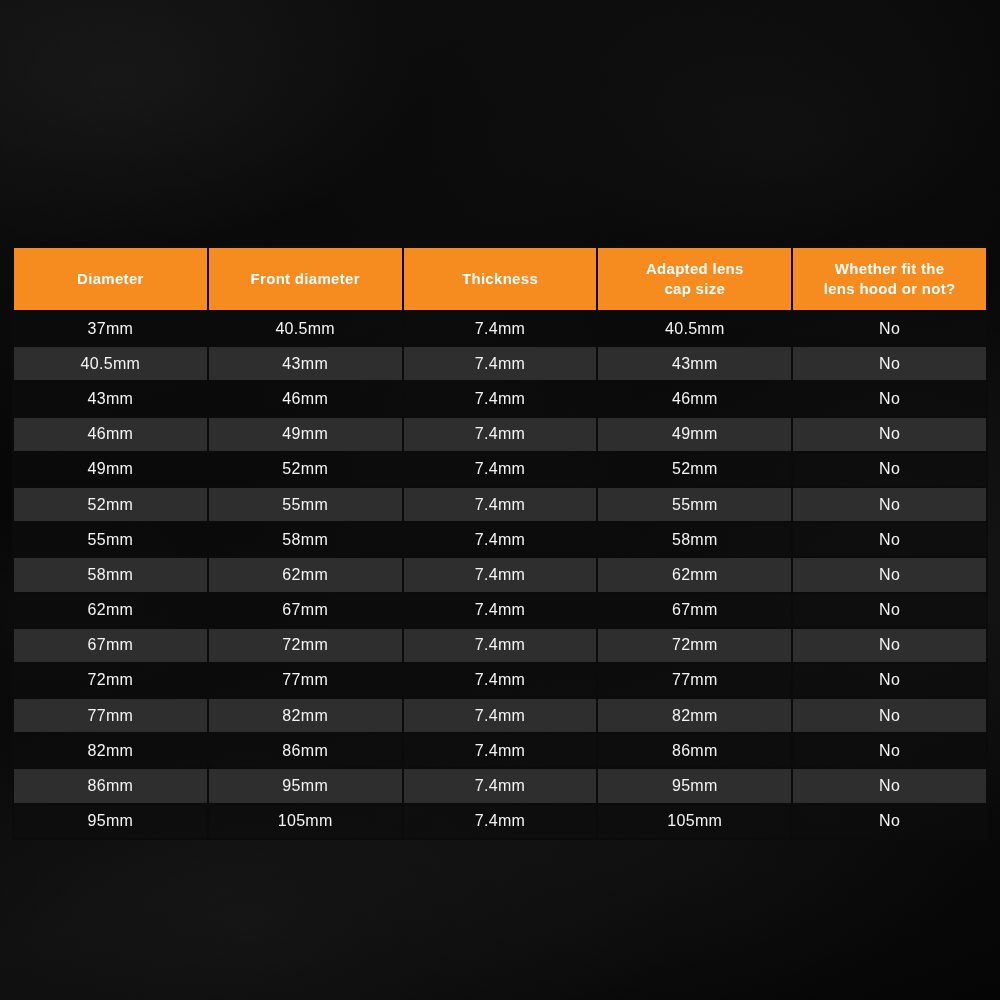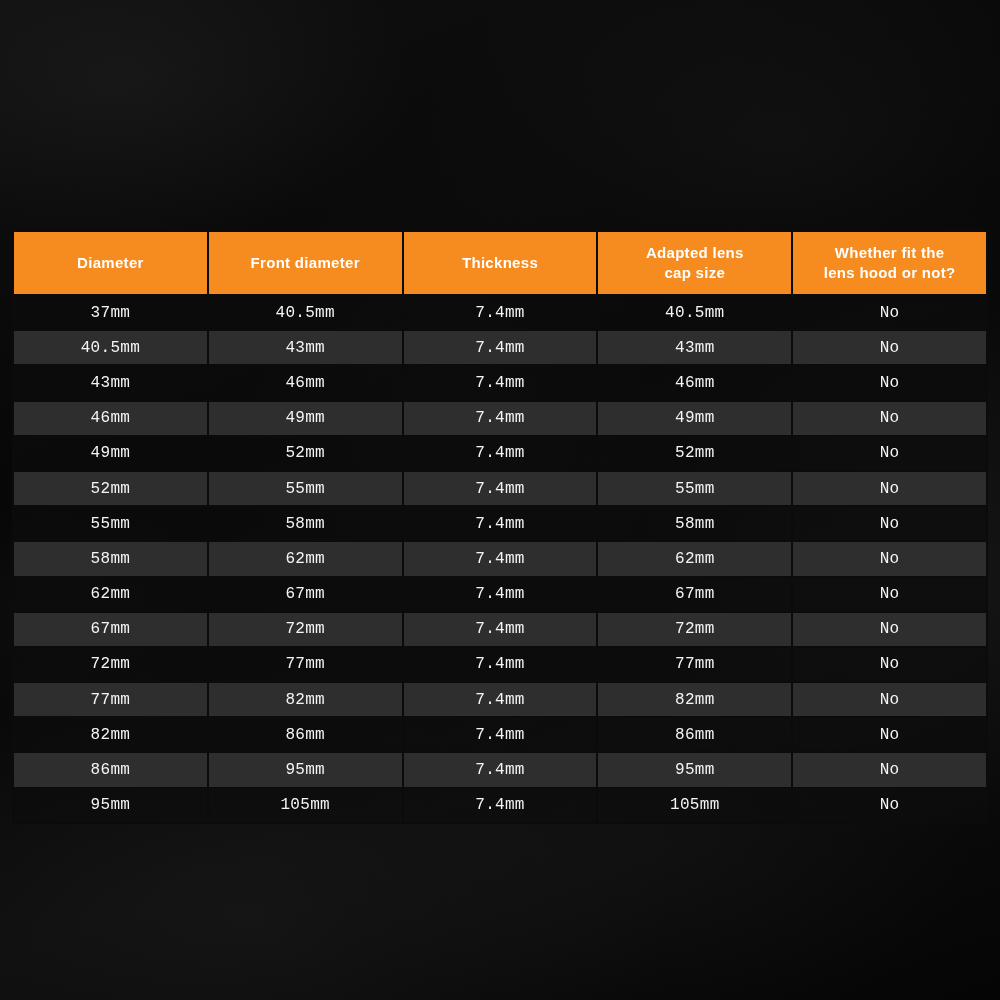"Diameter" .spec-table { top: 230px -> 246px }
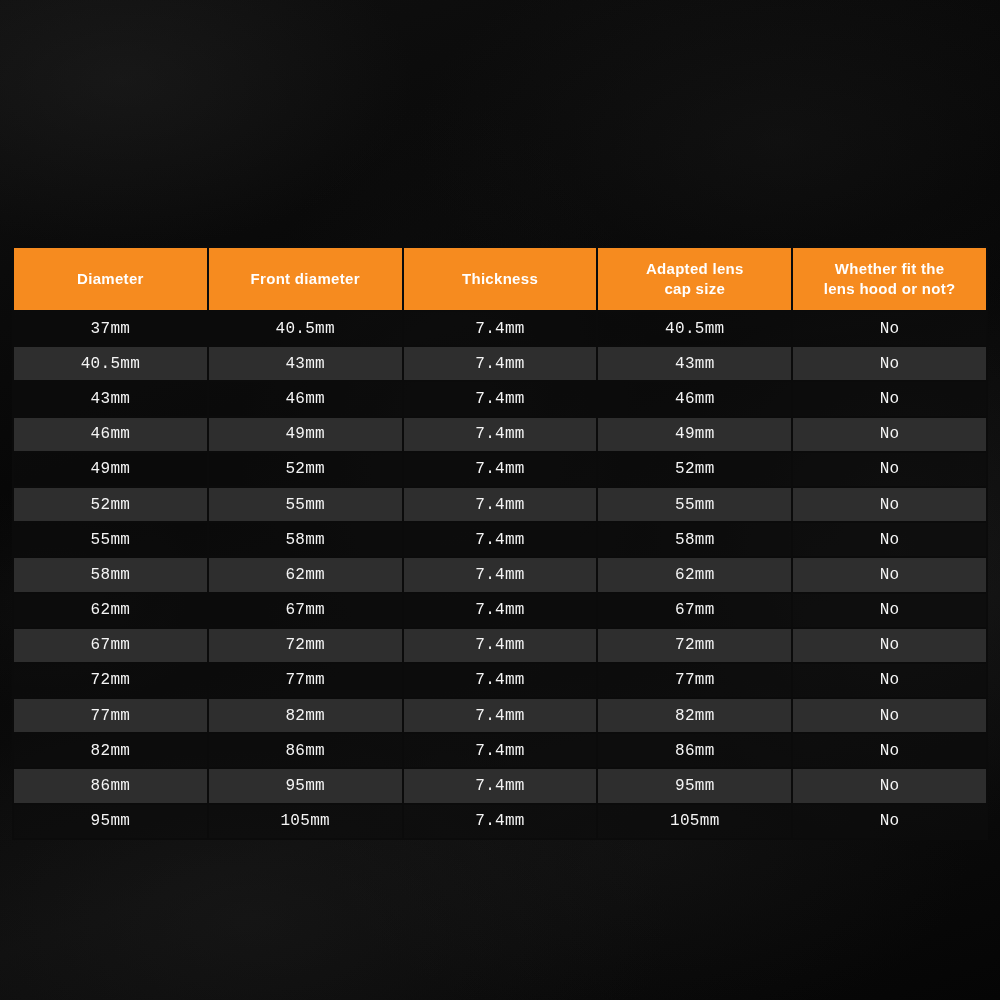"37mm" .spec-table tbody tr { font-family: Liberation Mono, monospace -> none }
